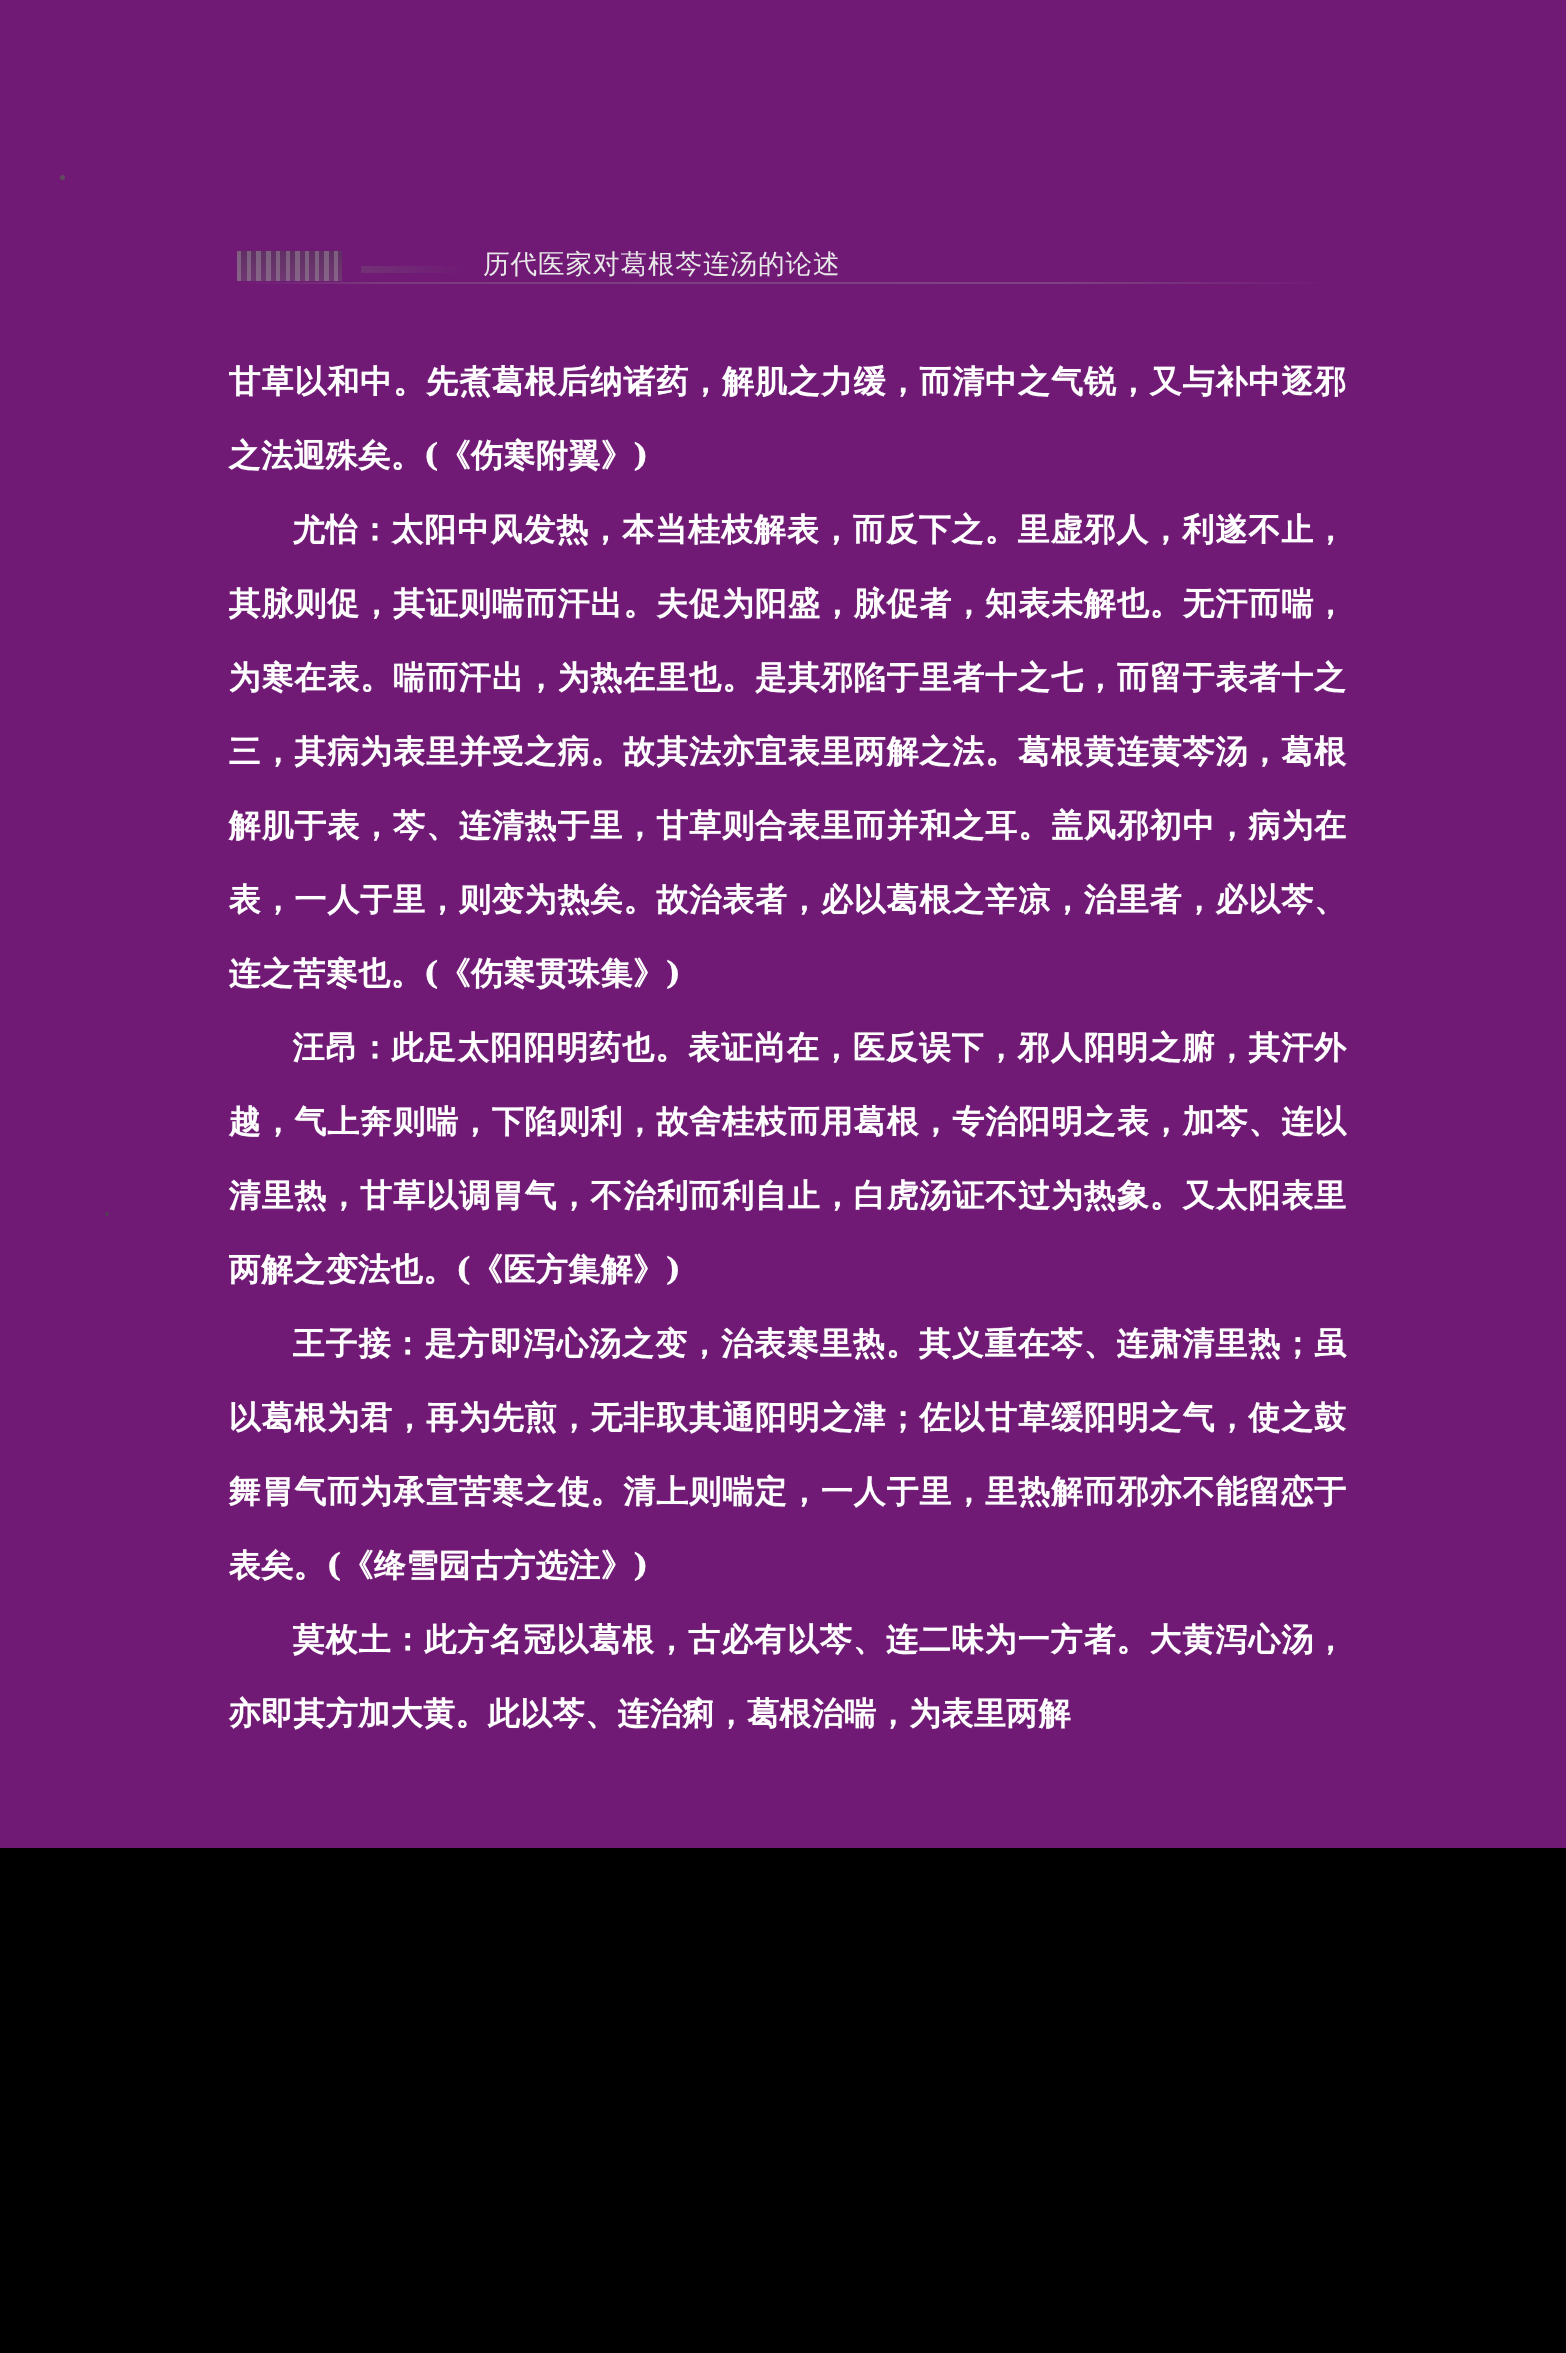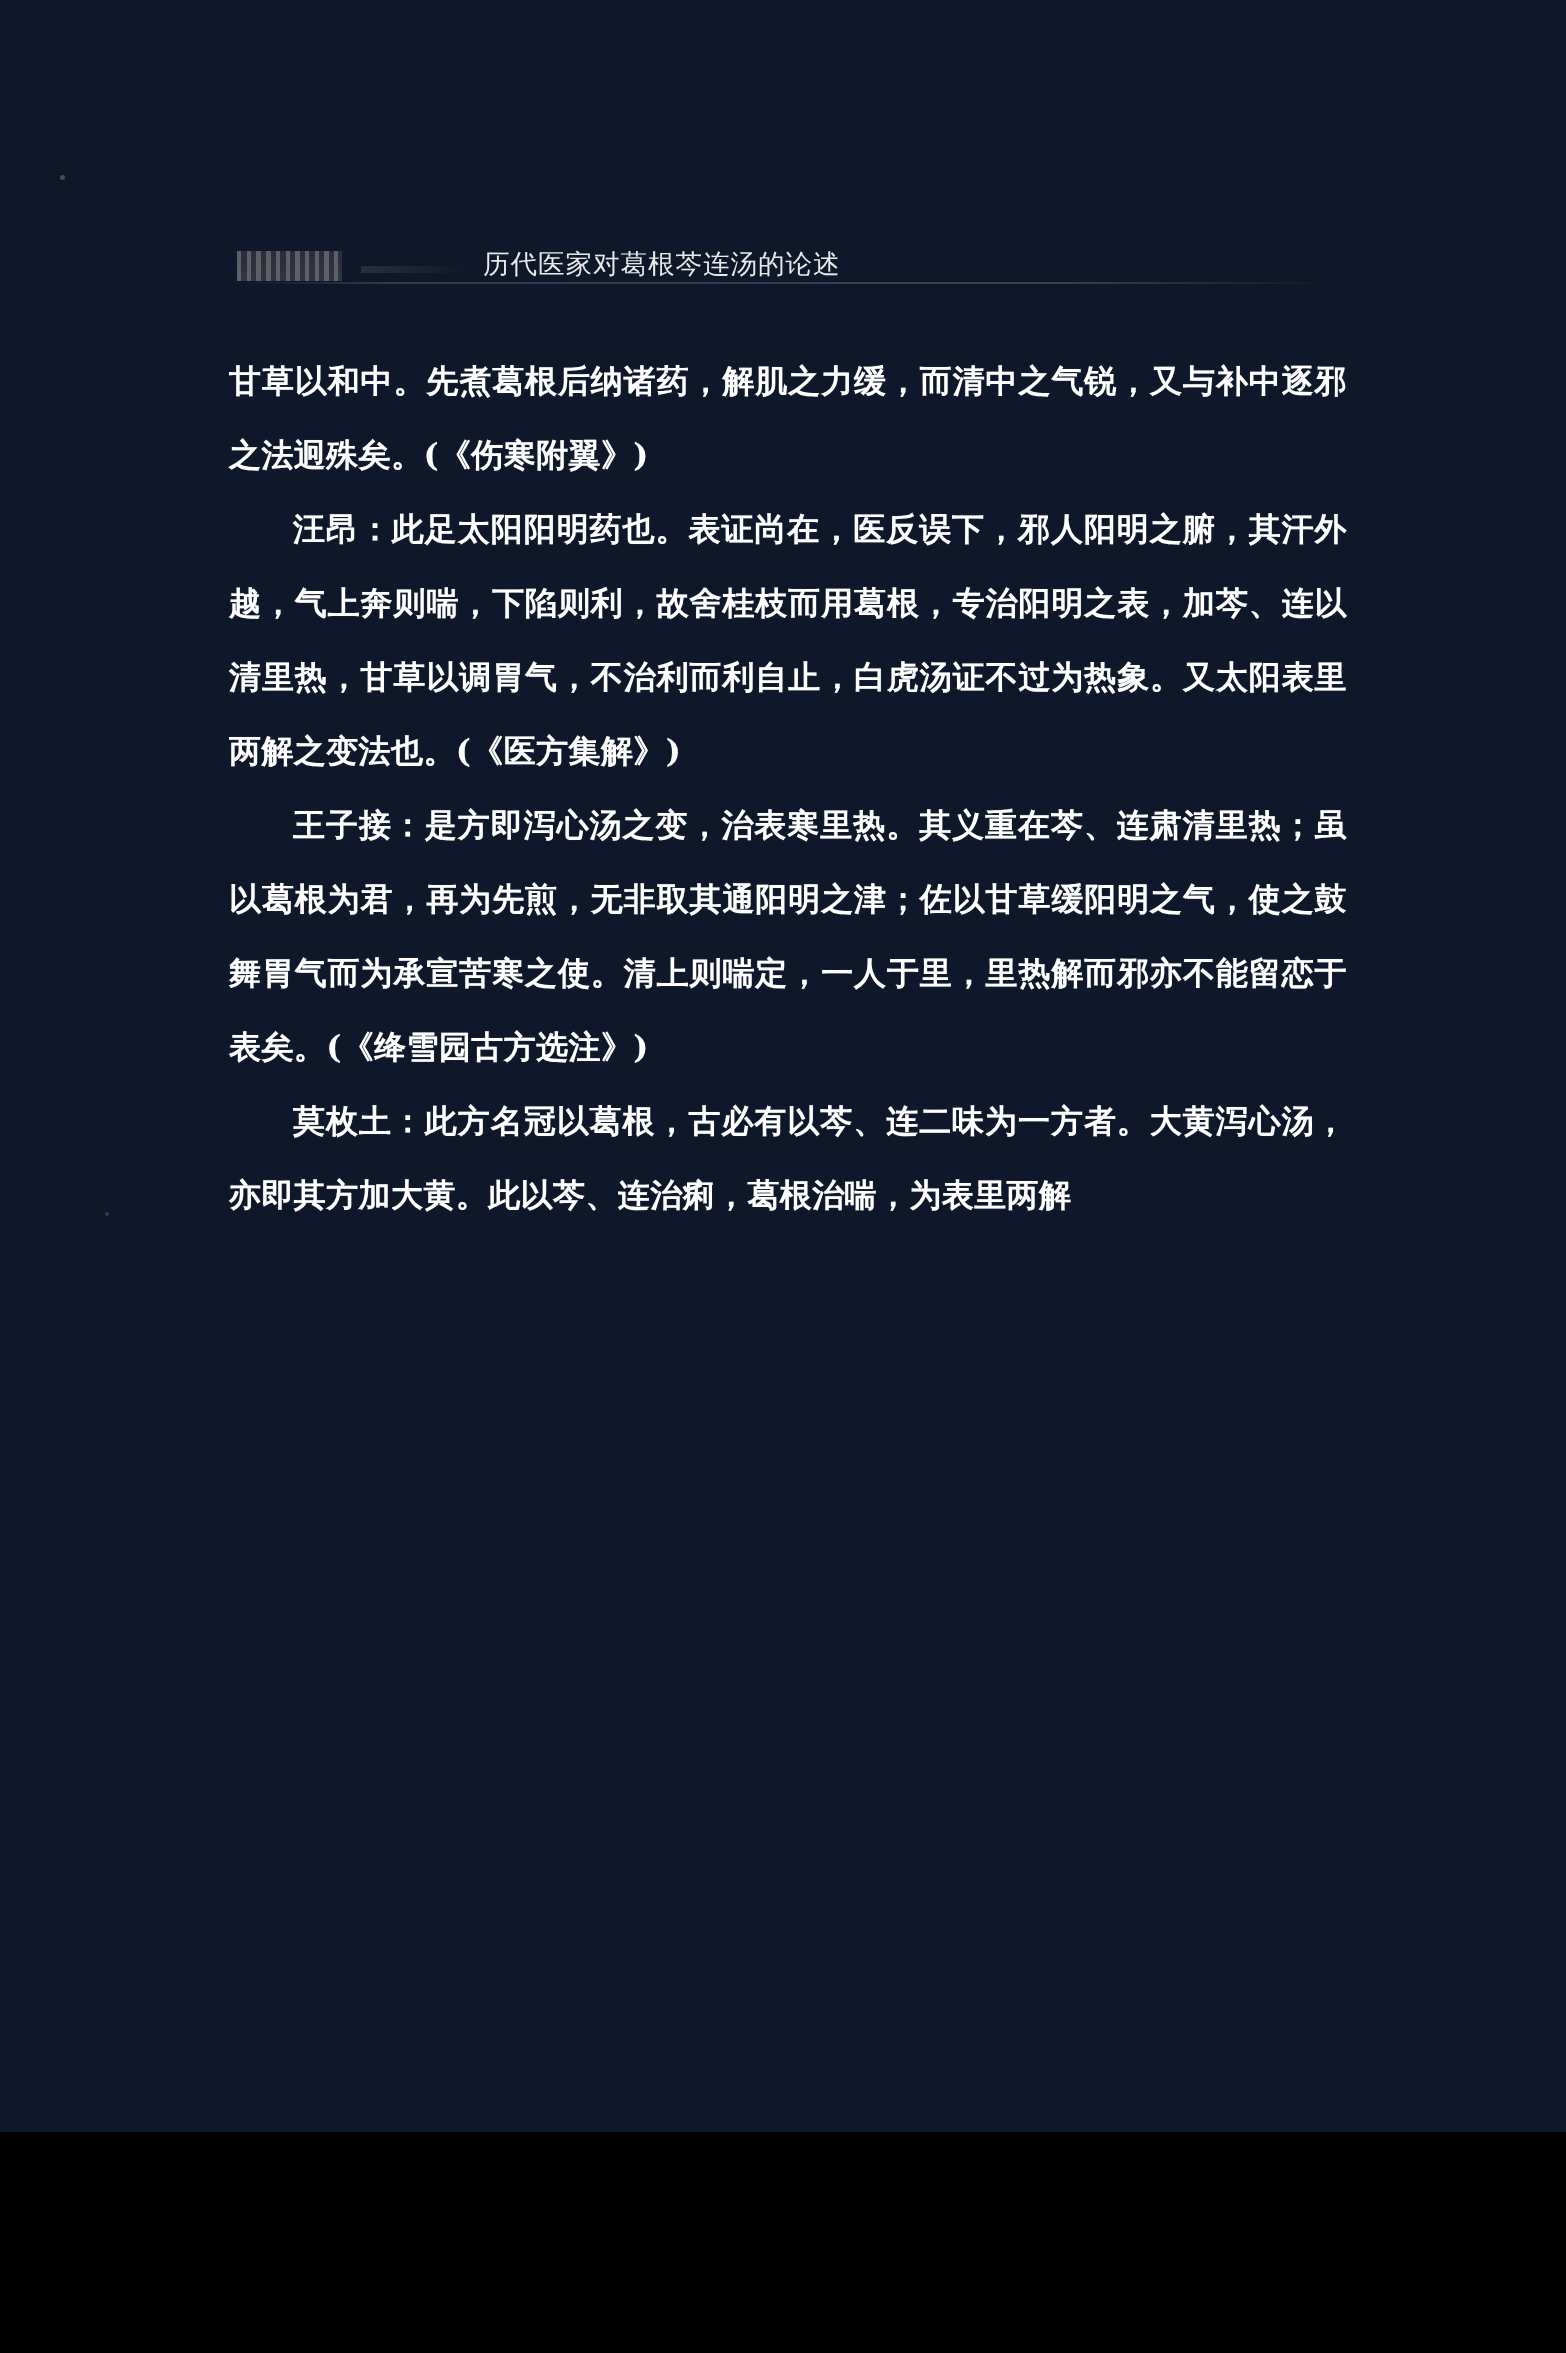"历代医家对葛根芩连汤的论述" .page { background: #0f172a -> #701a75; height: 2132px -> 1848px }
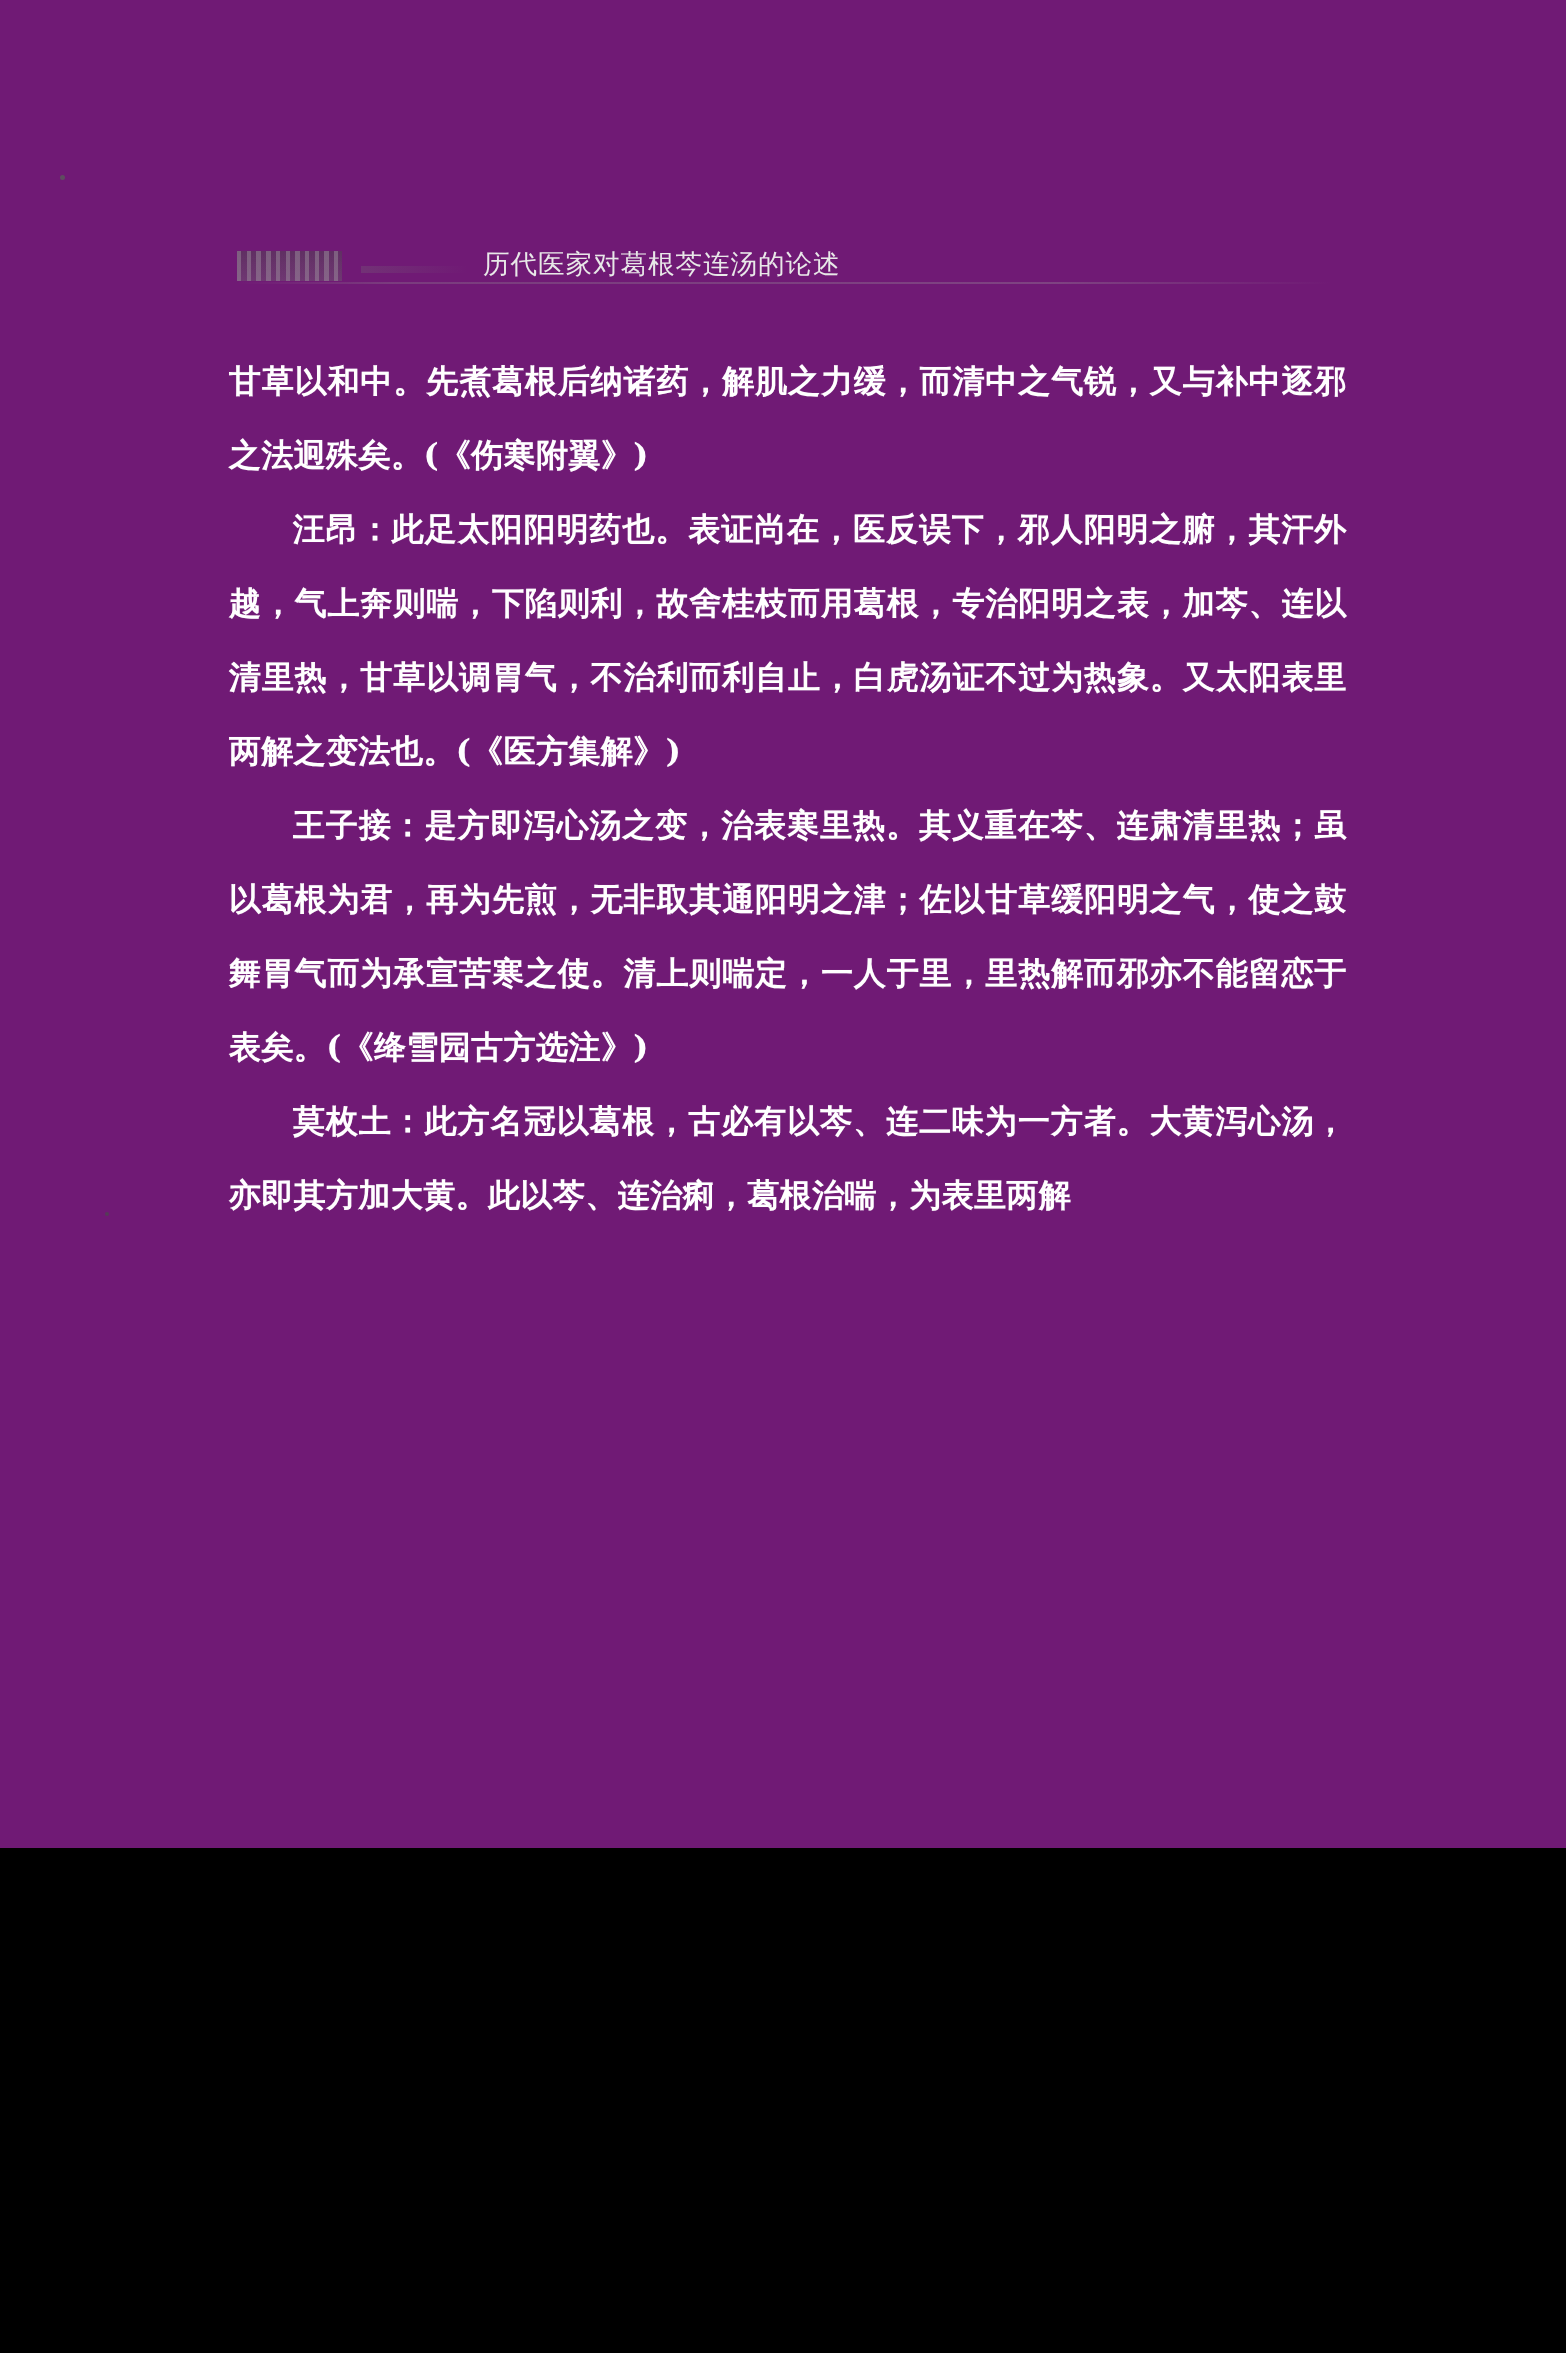"尤怡：太阳中风发热，本当桂枝解表，而反下之。里虚邪人，利遂不止，其脉则促，其证则" p.indent { html: none -> <p>尤怡：太阳中风发热，本当桂枝解表，而反下之。里虚邪人，利遂不止，其脉则促，其证则喘而汗出。夫促为阳盛，脉促者，知表未解也。无汗而喘，为寒在表。喘而汗出，为热在里也。是其邪陷于里者十之七，而留于表者十之三，其病为表里并受之病。故其法亦宜表里两解之法。葛根黄连黄芩汤，葛根解肌于表，芩、连清热于里，甘草则合表里而并和之耳。盖风邪初中，病为在表，一人于里，则变为热矣。故治表者，必以葛根之辛凉，治里者，必以芩、连之苦寒也。(《伤寒贯珠集》)</p> }
